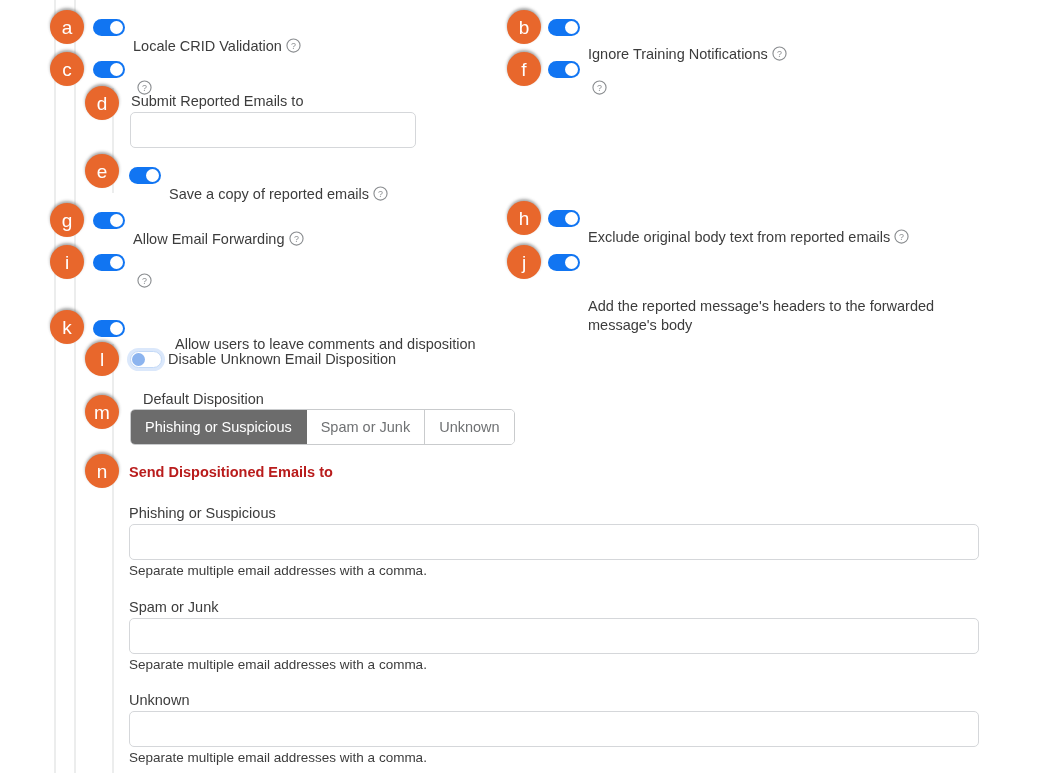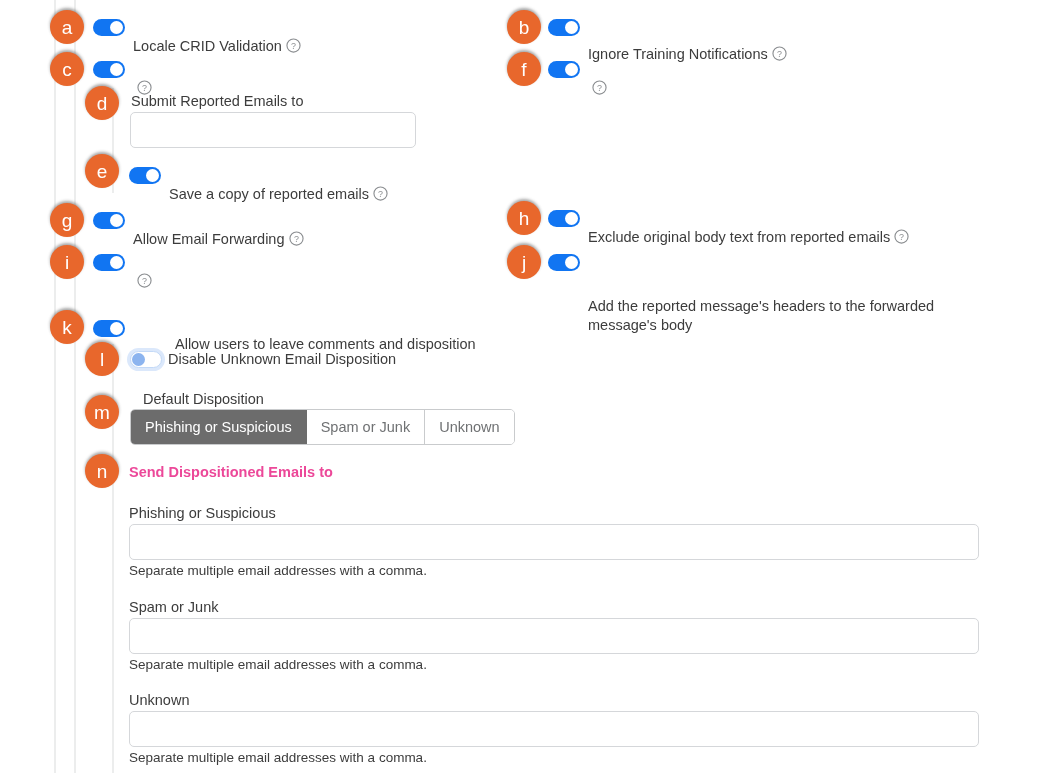"Send Dispositioned Emails to" .label.bold { color: #ec4899 -> #b91c1c }
